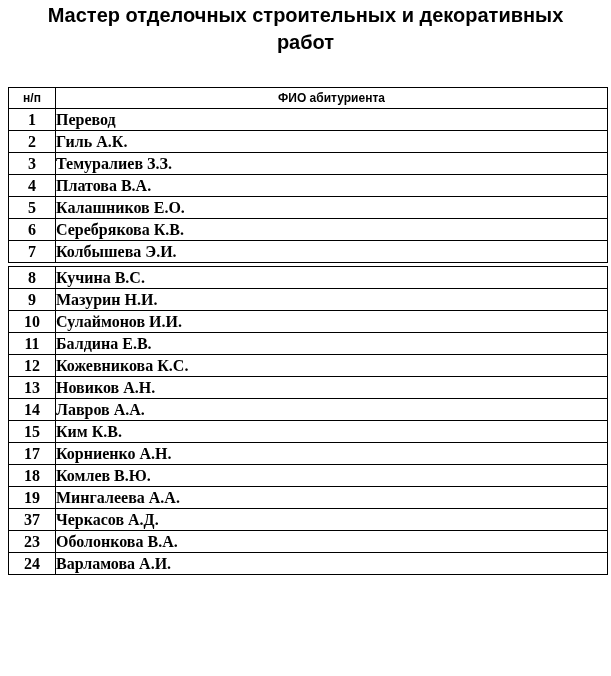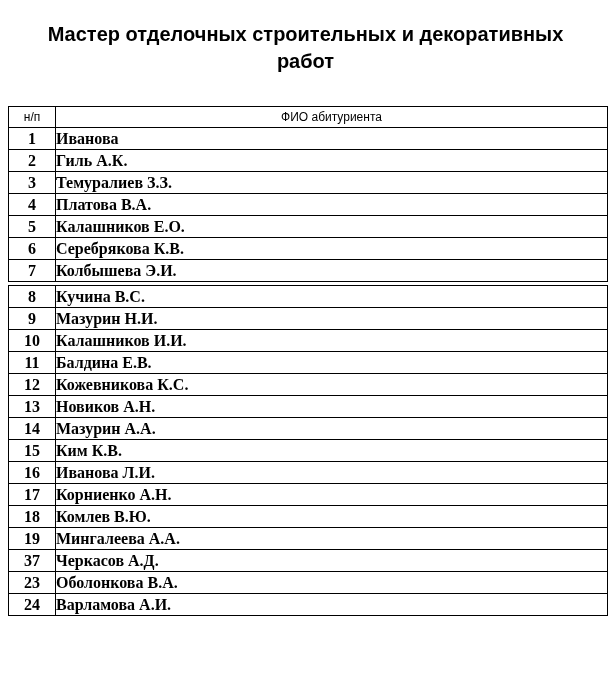"Мастер отделочных строительных и" .doc-title { padding: 21px 20px 0 20px -> 2px 20px 0 20px }
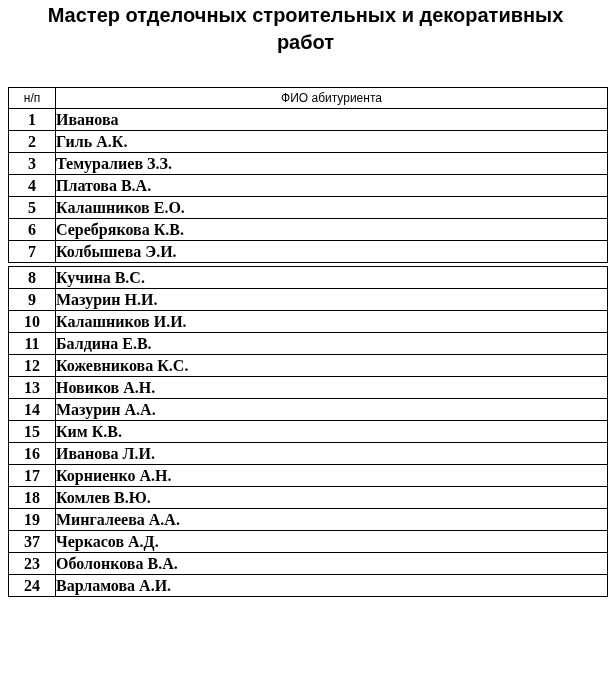"н/п" th.head-cell { font-weight: normal -> bold }
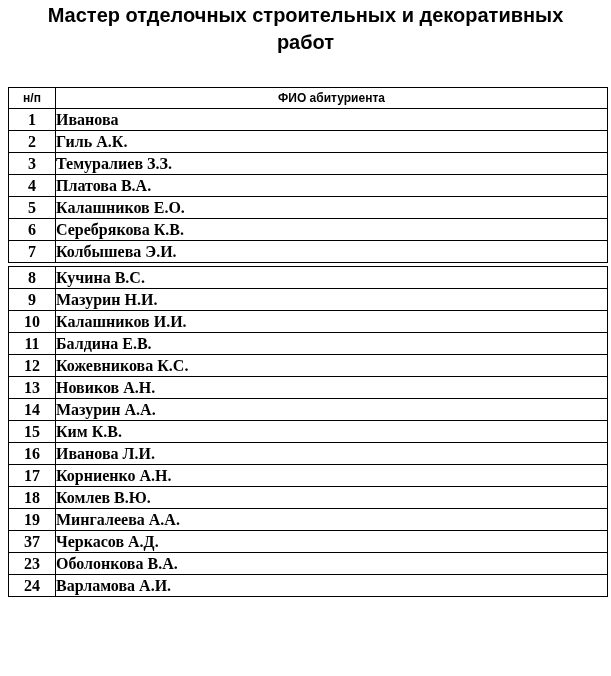"Иванова" td.name-cell { text: Иванова -> Перевод }
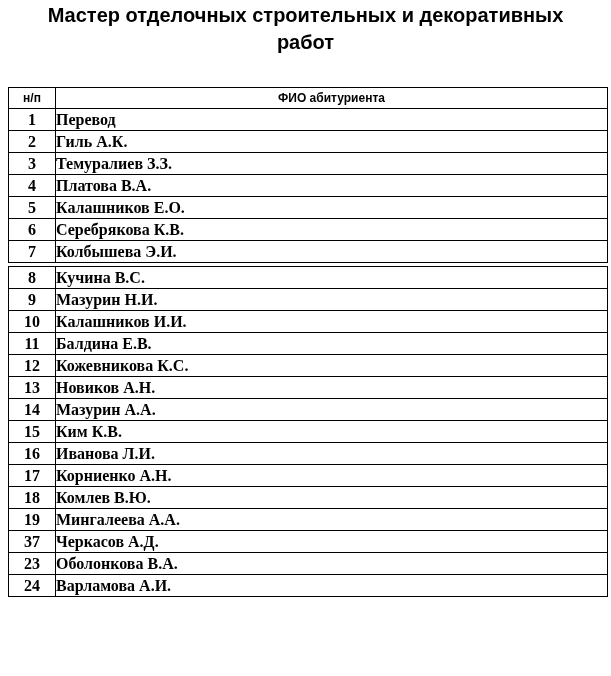"Калашников И.И." td.name-cell { text: Калашников -> Сулаймонов }
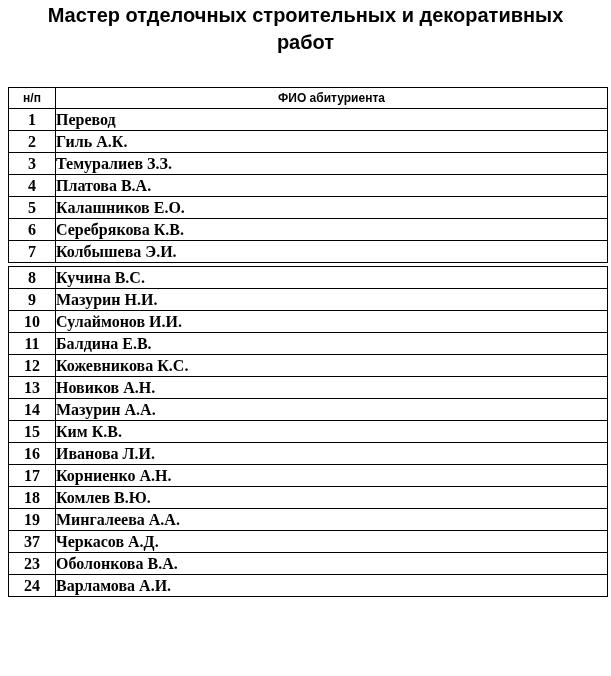"Мазурин А.А." td.name-cell { text: Мазурин -> Лавров }
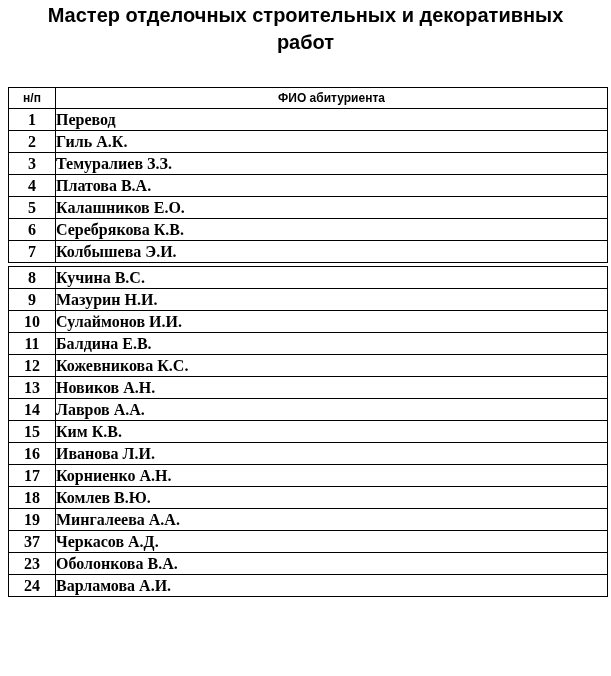"16" tr { html: <tr> <td>16</td> <td>Иванова Л.И.</td> </tr> -> none }
